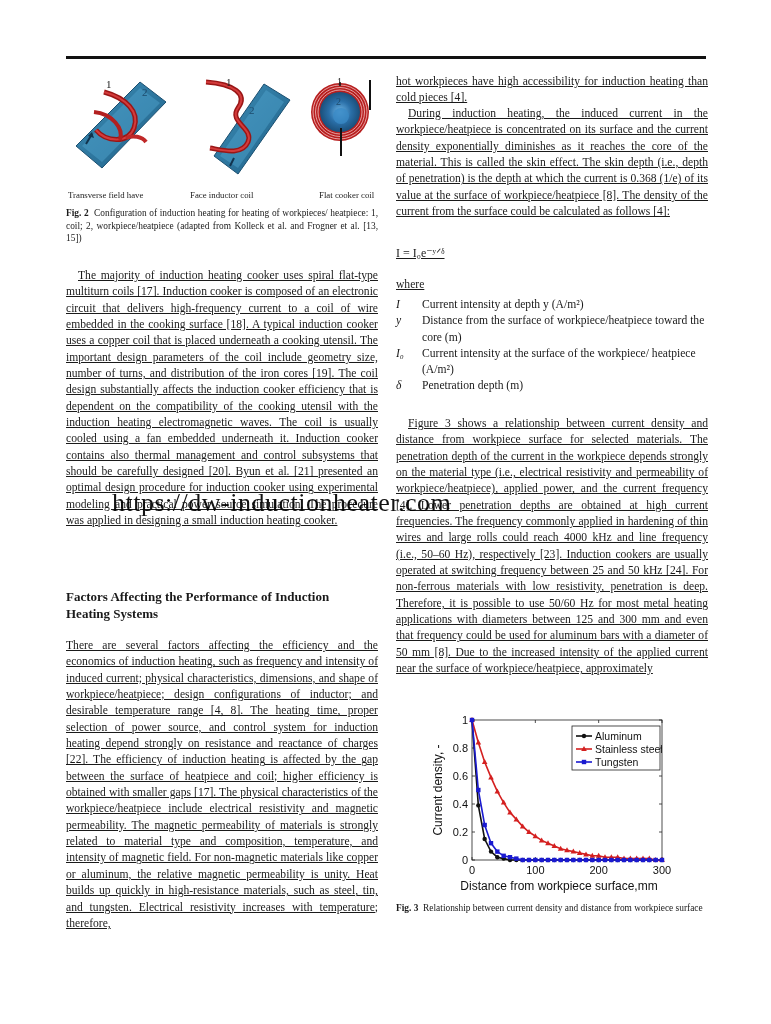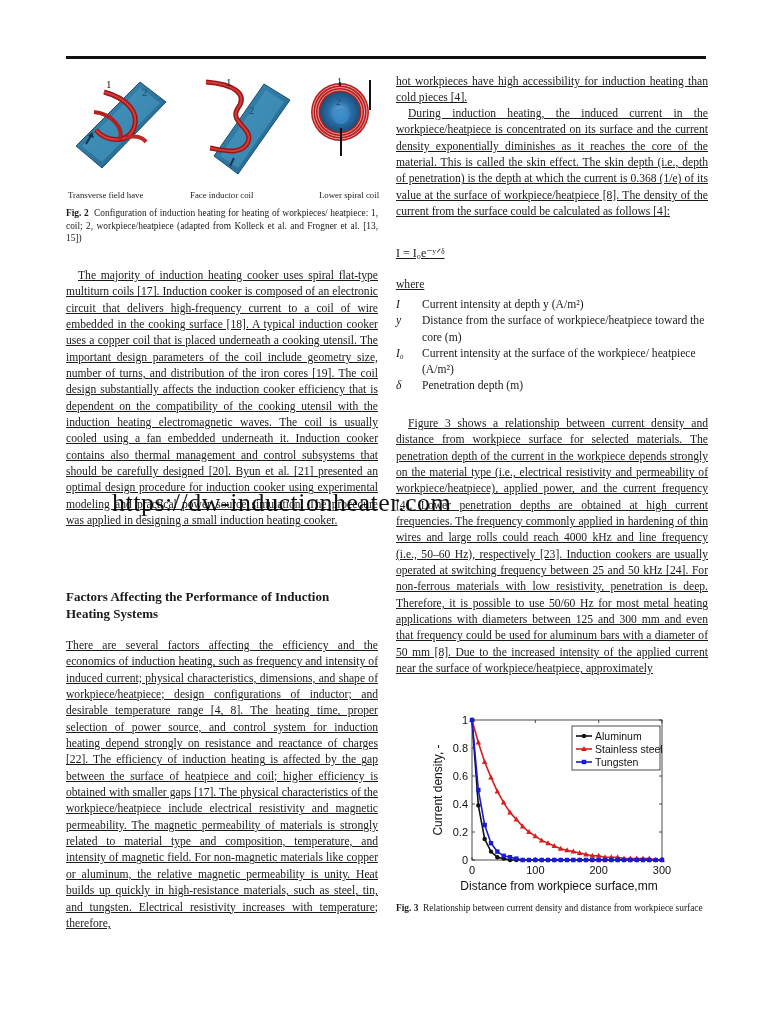"Lower spiral coil" span.panel-label { text: Lower spiral -> Flat cooker }
